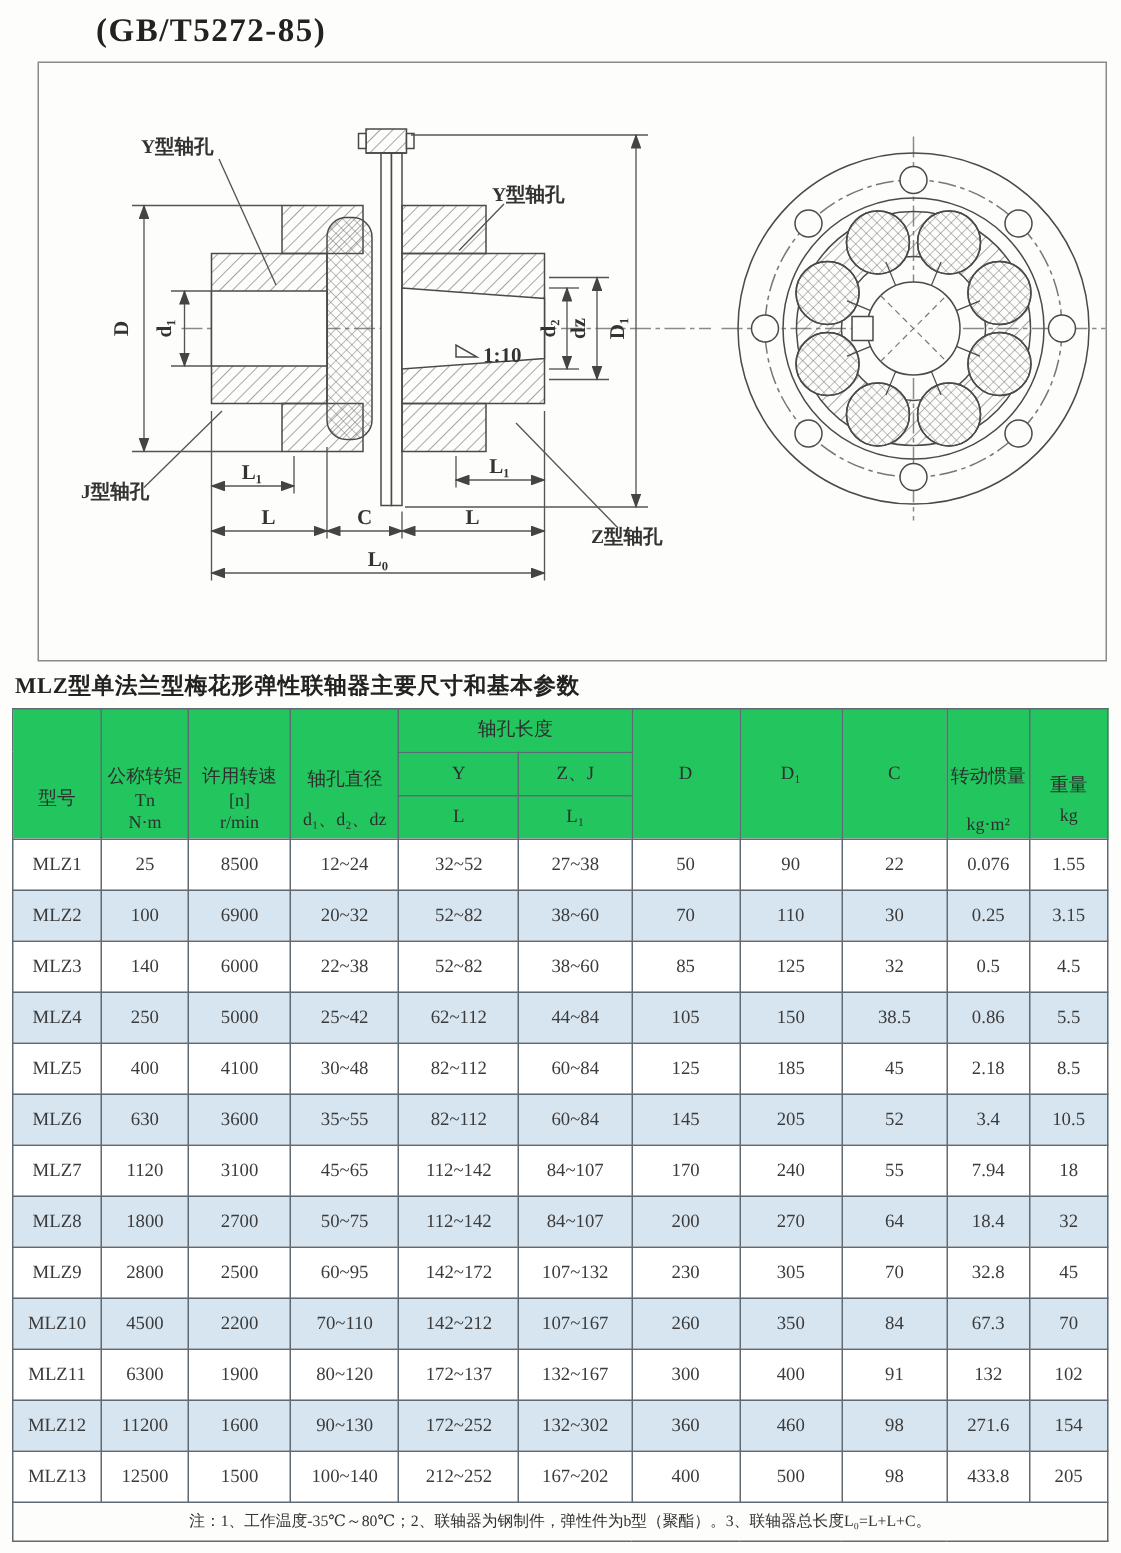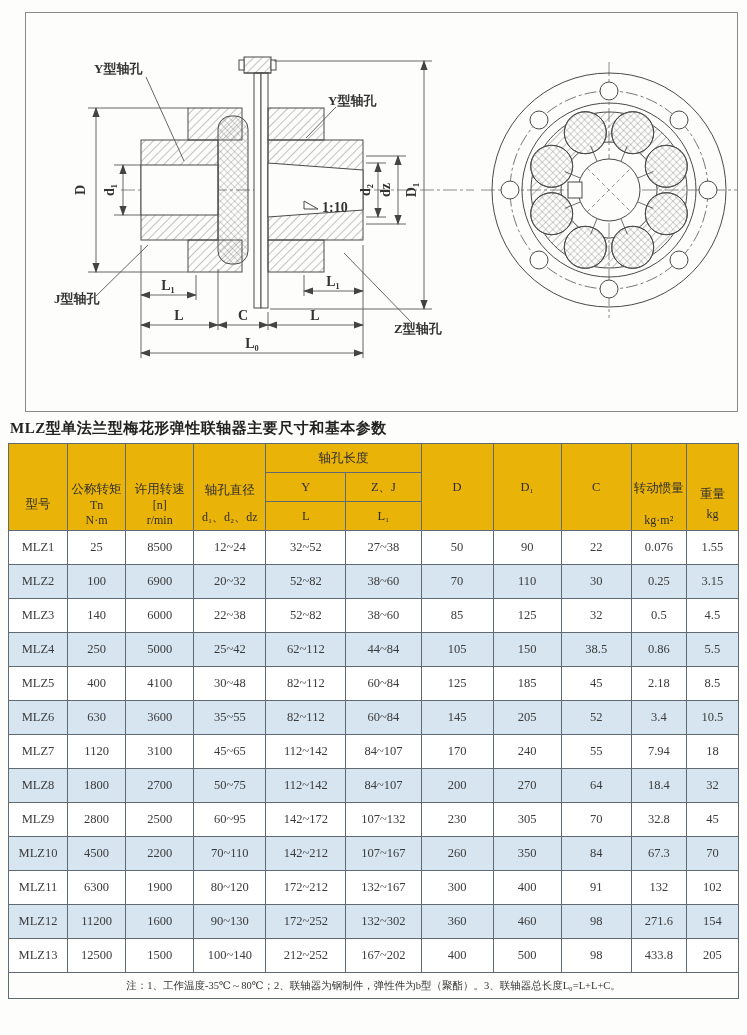"(GB/T5272-85)" div.title-line2 { html: none -> <div>(GB/T5272-85)</div> }
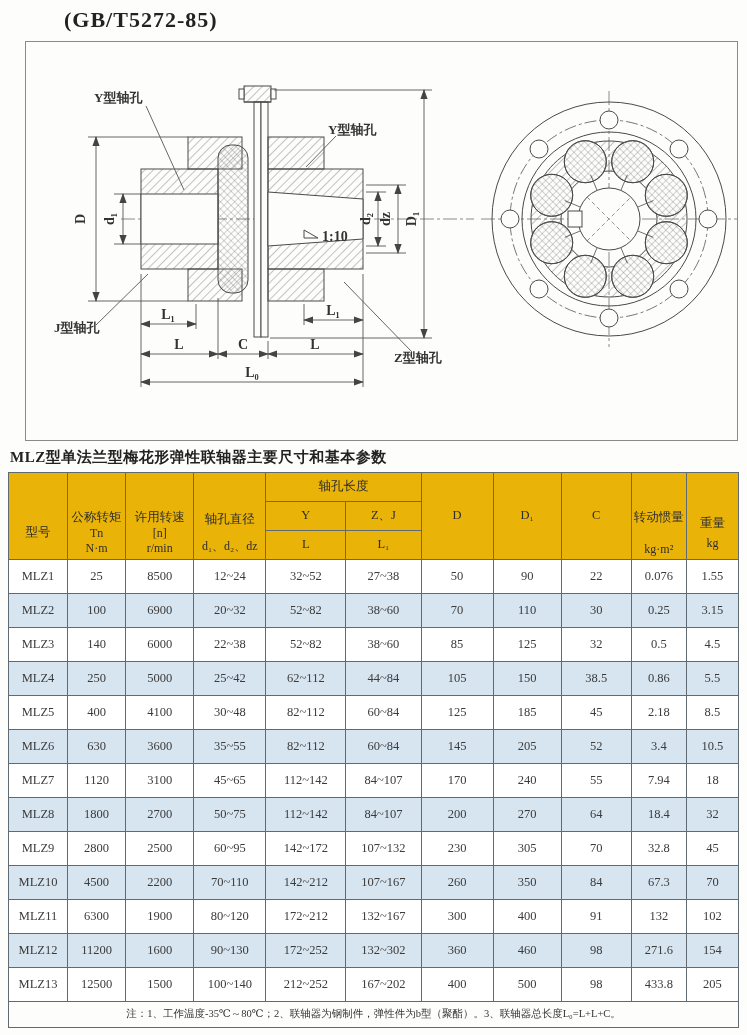"轴孔长度" table.spec thead th { background: #eab308 -> #22c55e }
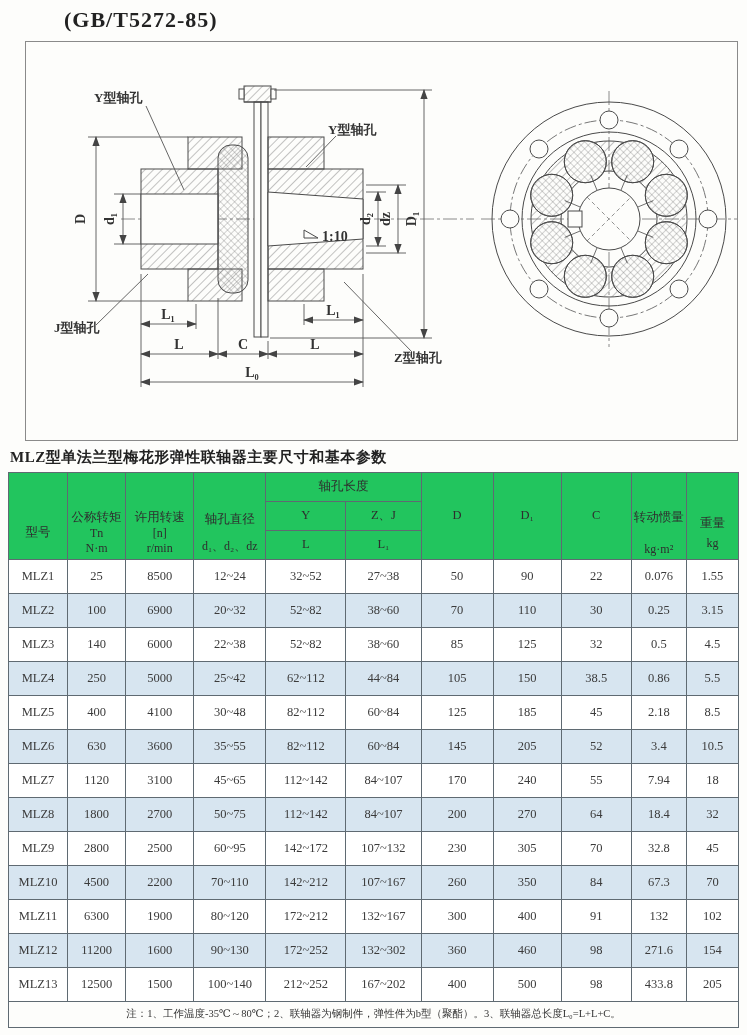"172~212" td { text: 212 -> 137 }
